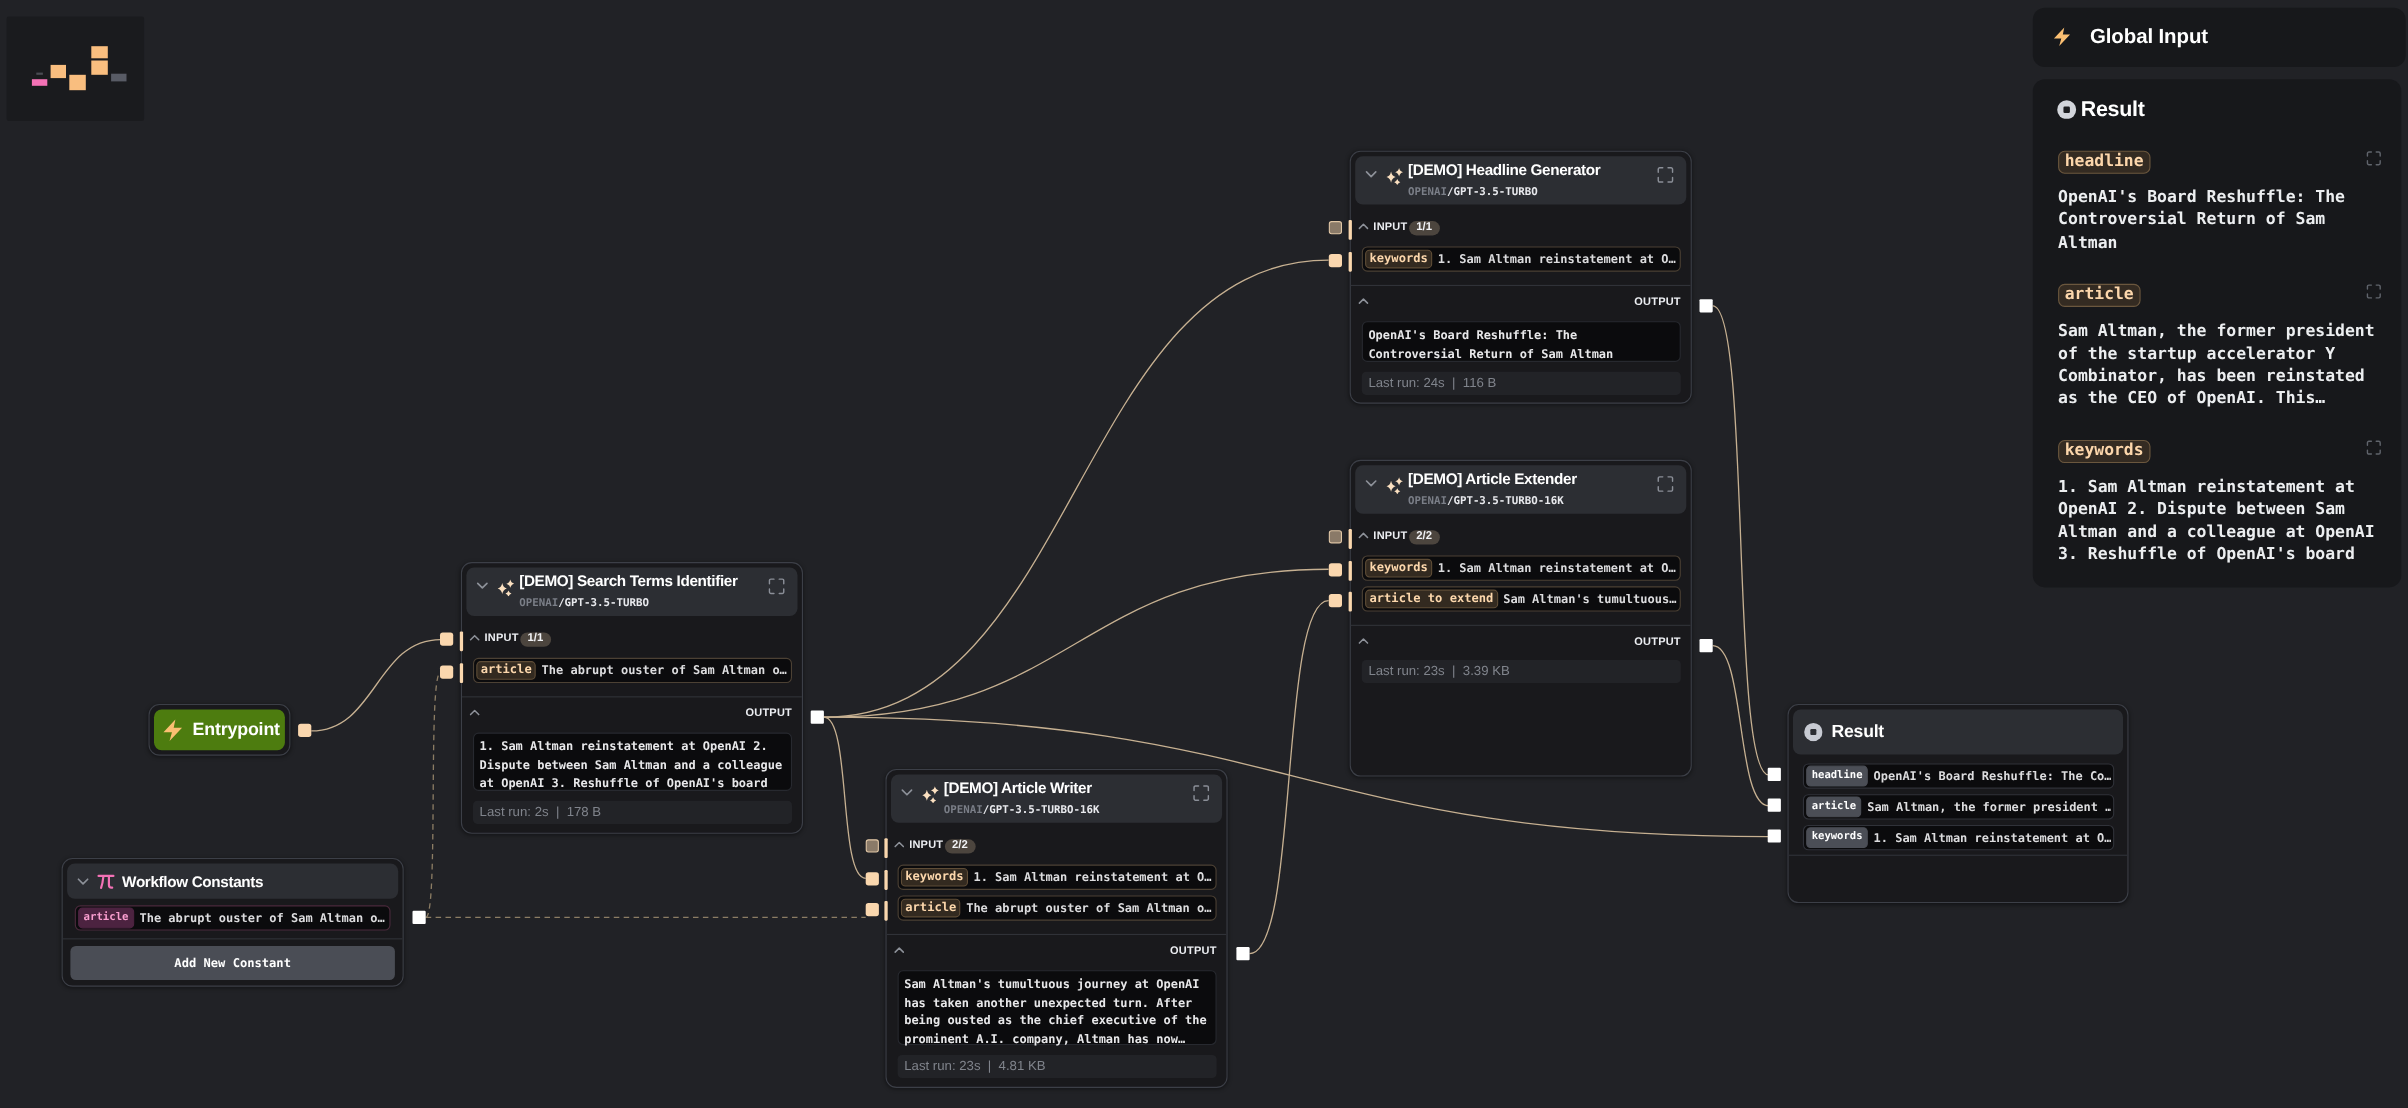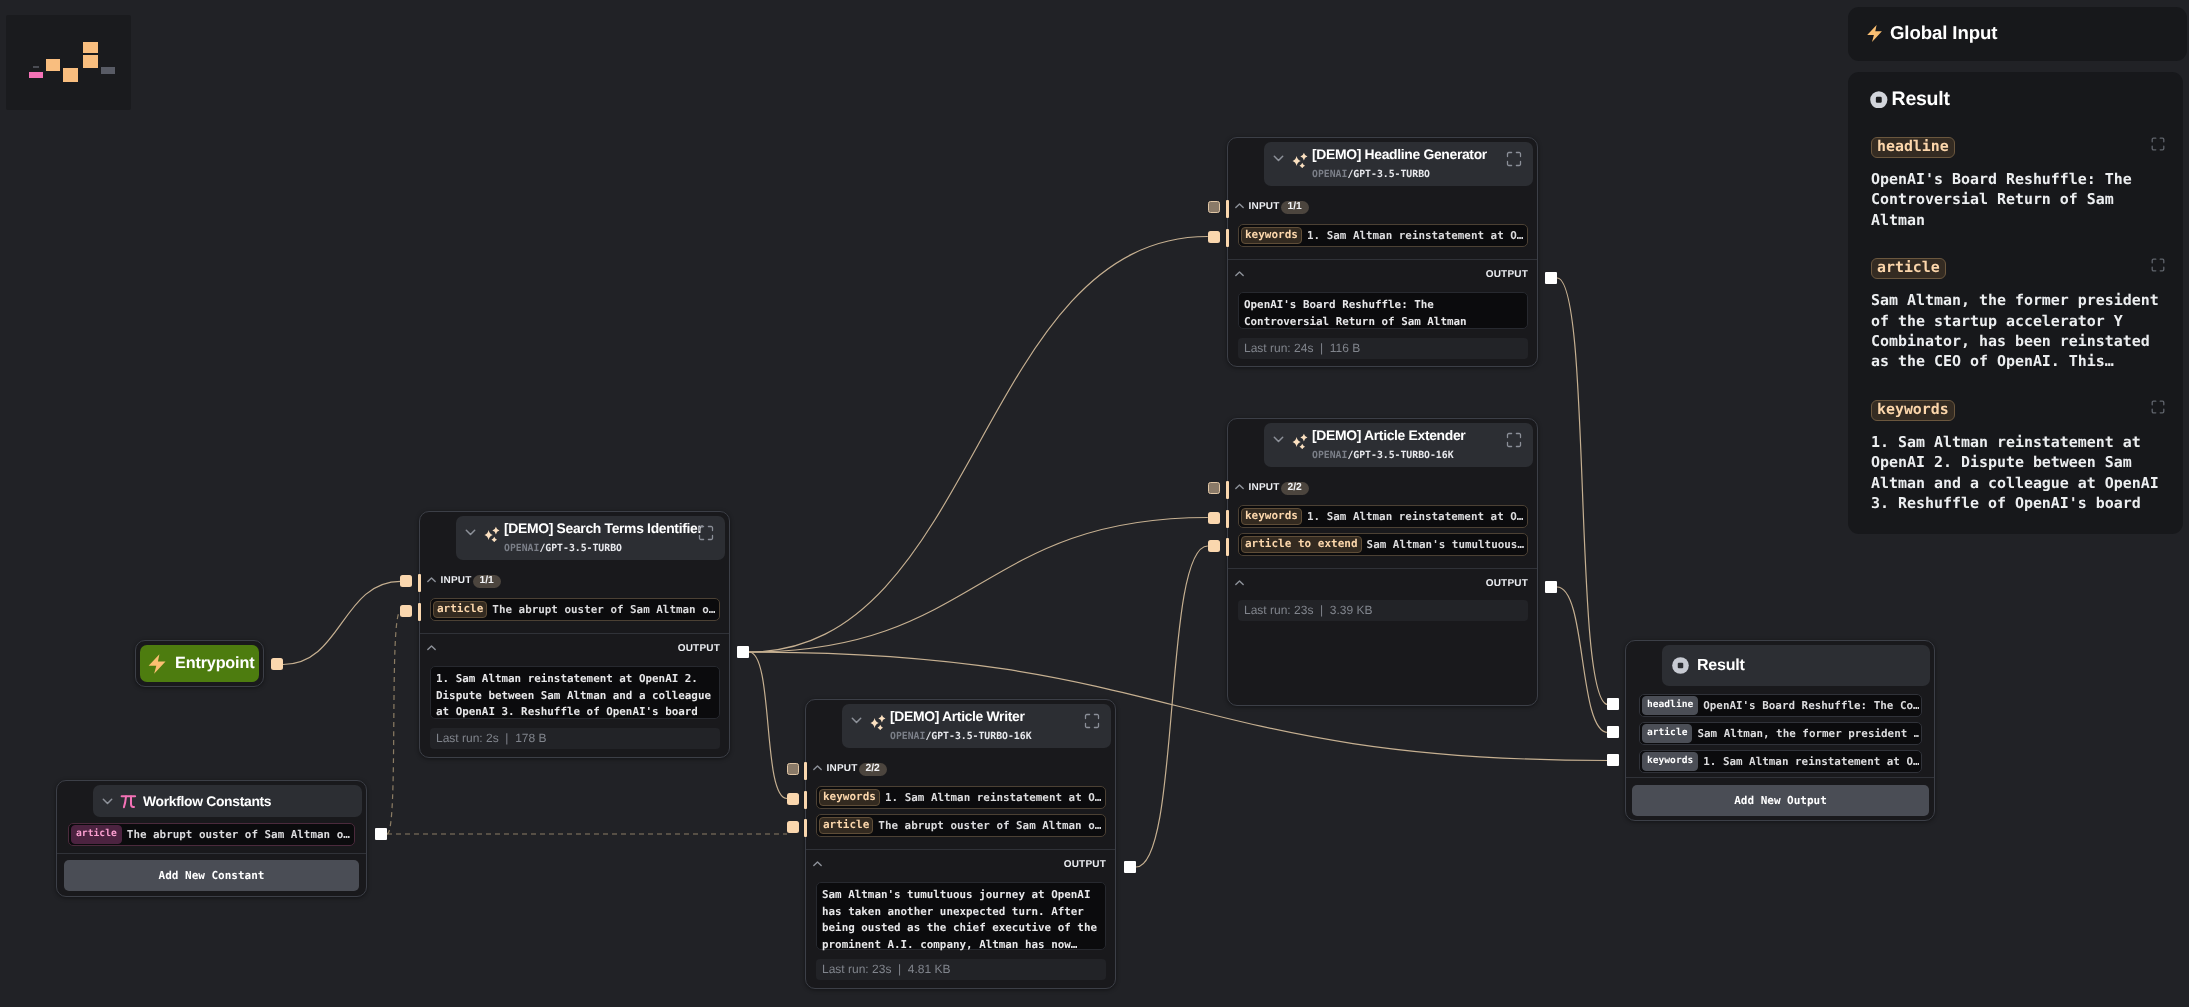"Global Input" div { gap: 6px -> 16px }
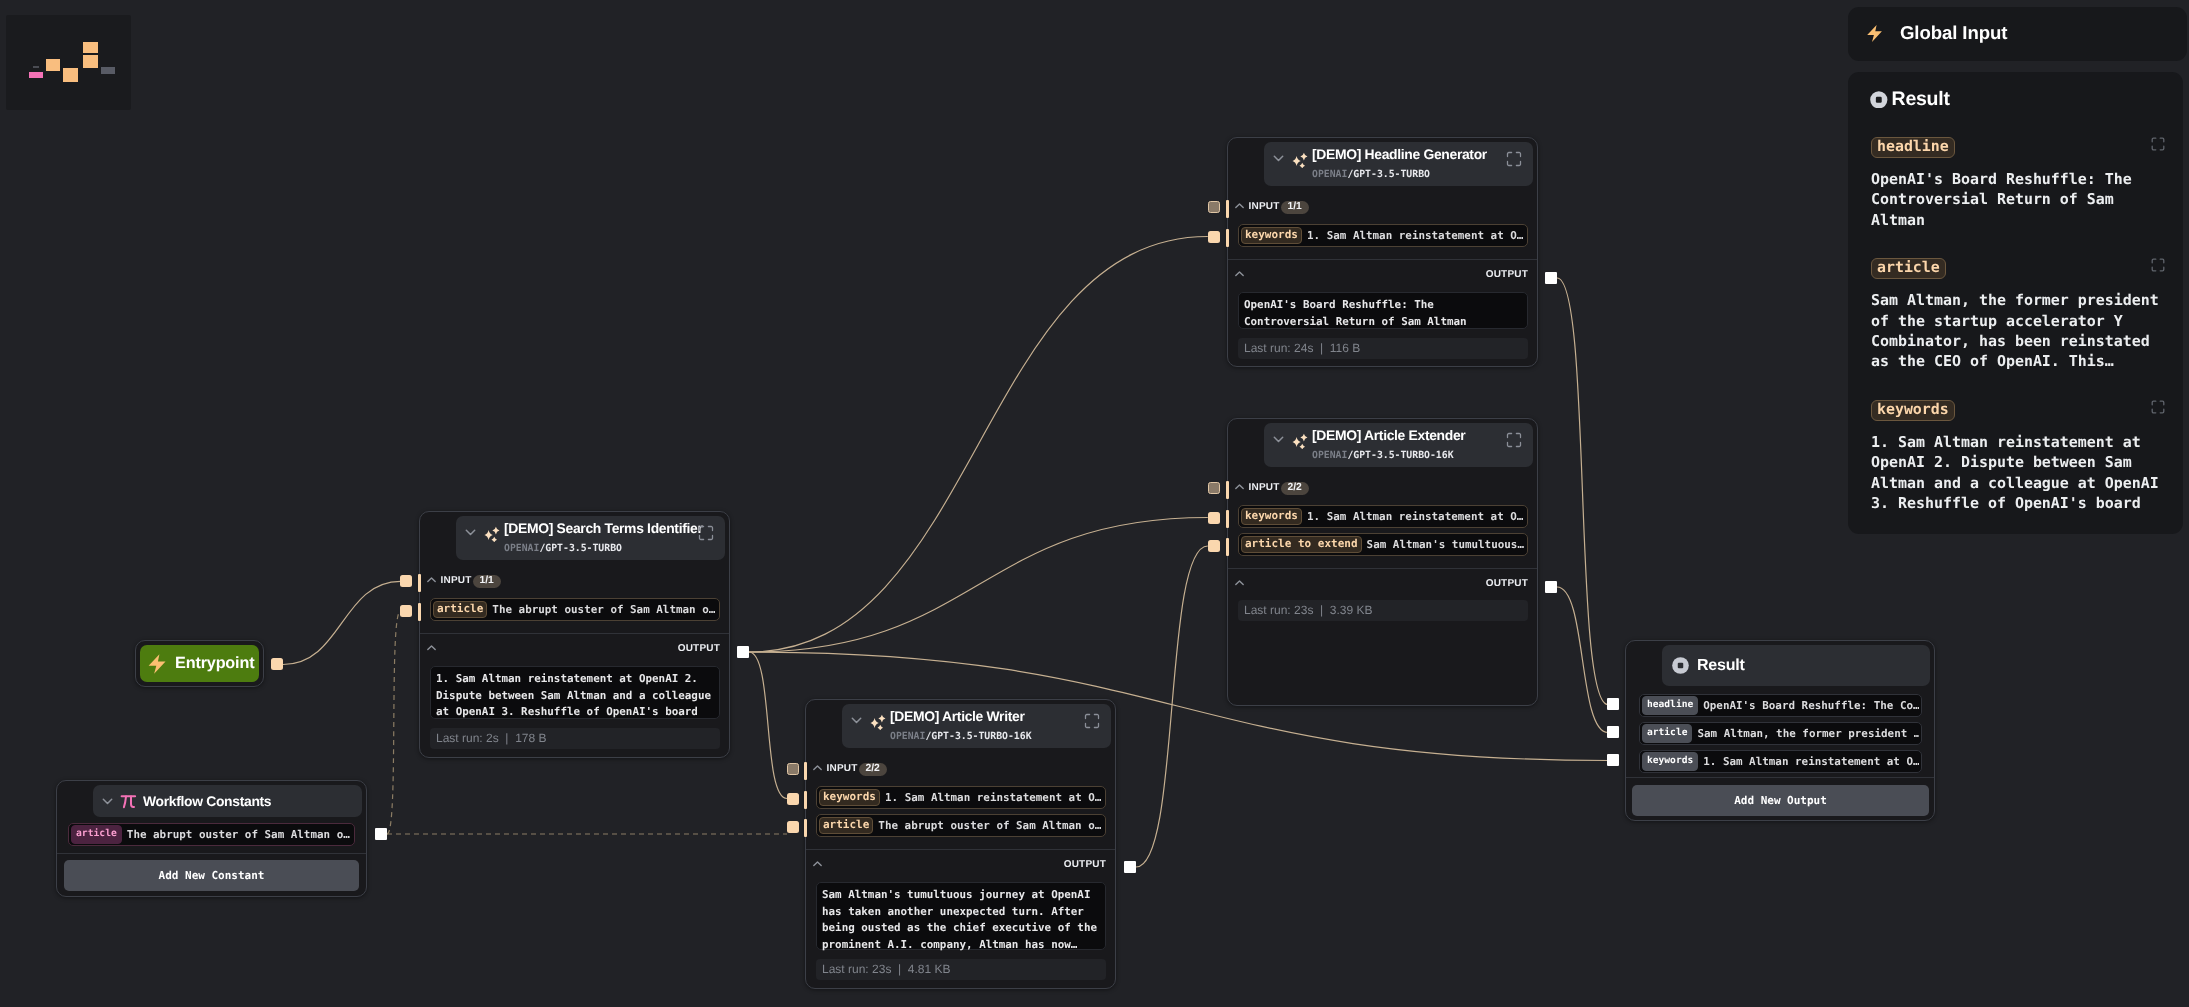"[DEMO] Headline Generator" .node-header { margin-left: 32px -> none }
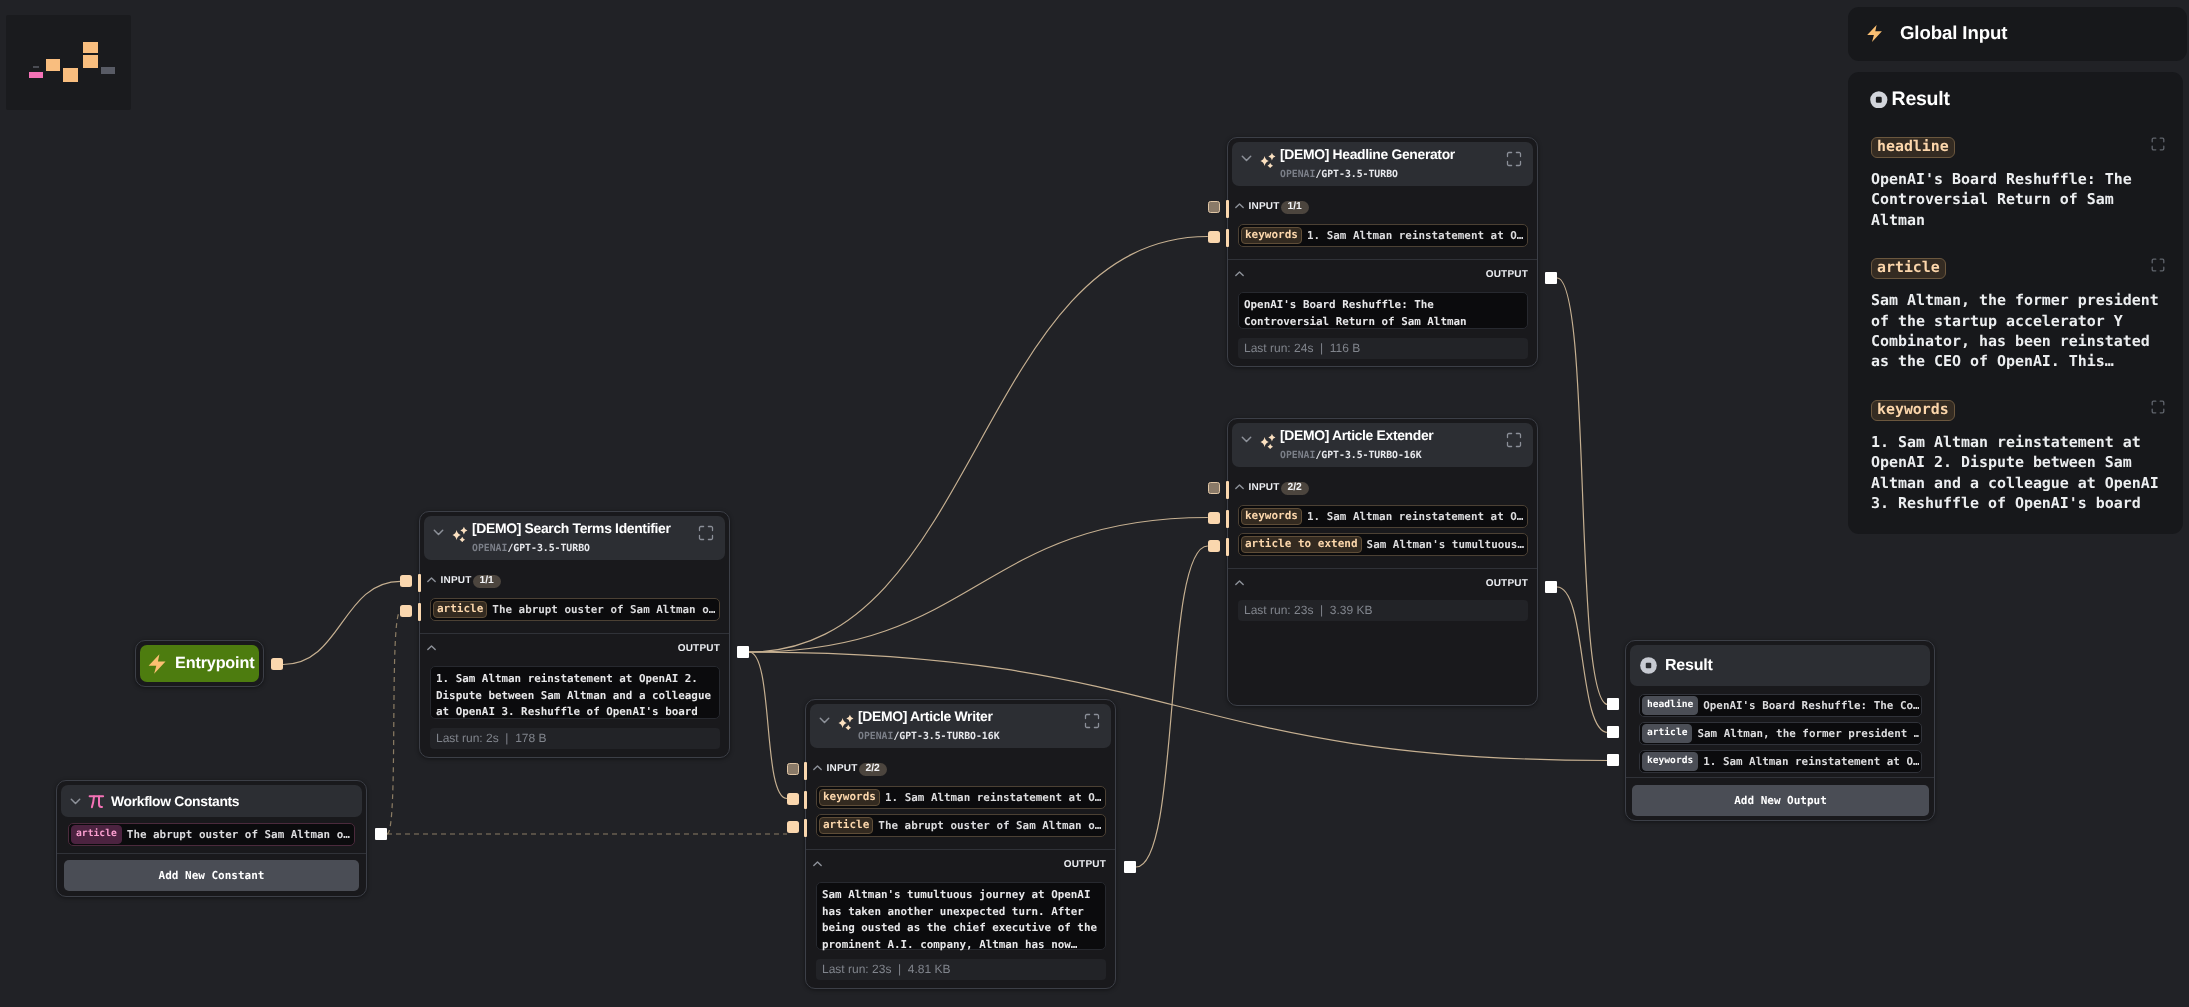"Add New Output" div { html: <div> <div>Add New Output</div> </div> -> none }
